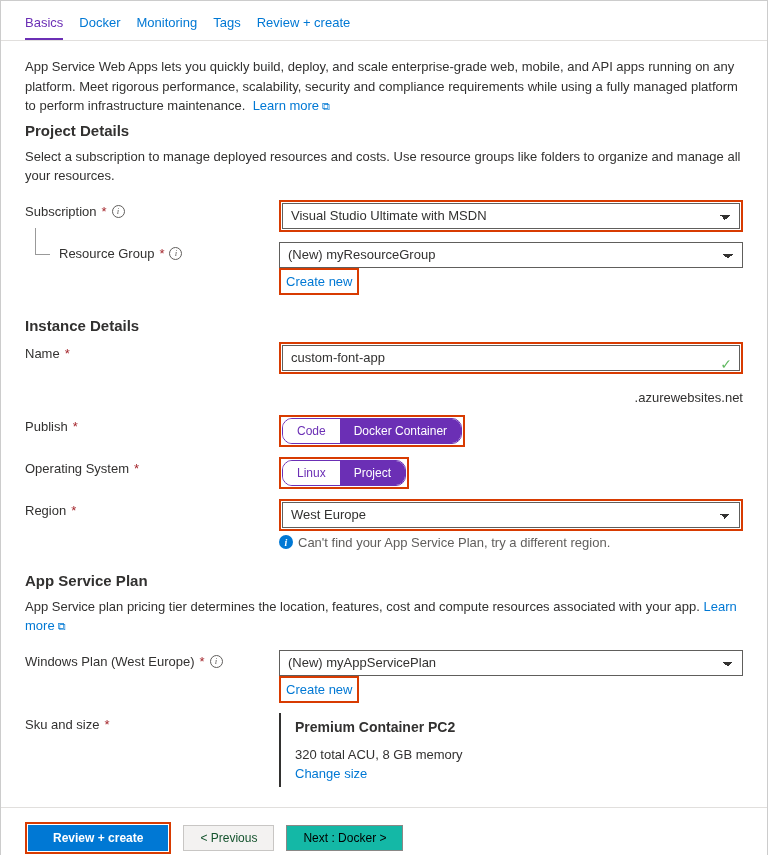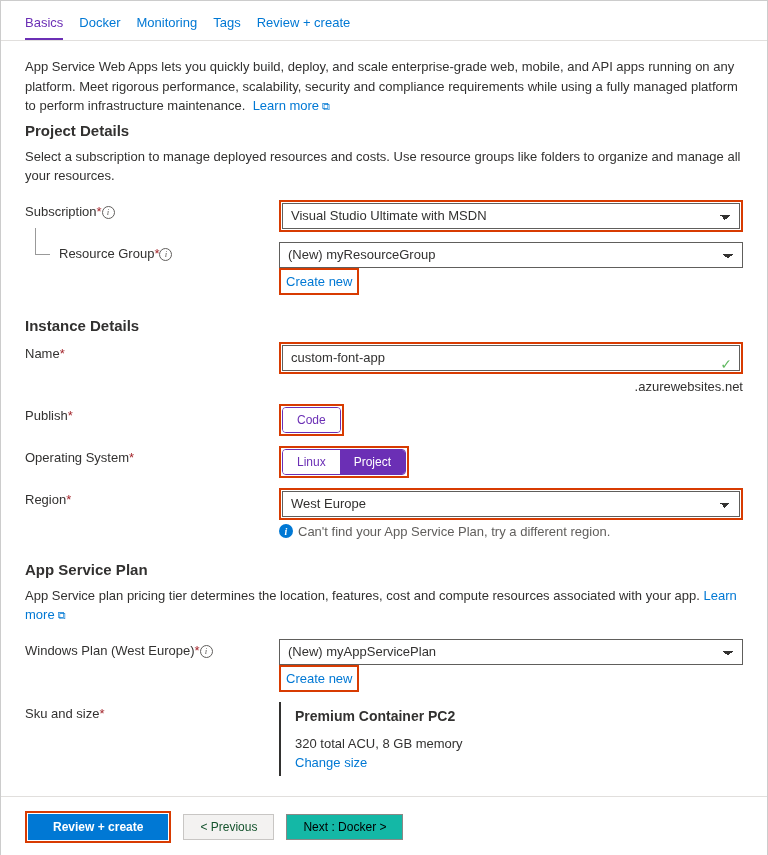"Subscription" .label-col { align-items: flex-end -> center; gap: none -> 5px }
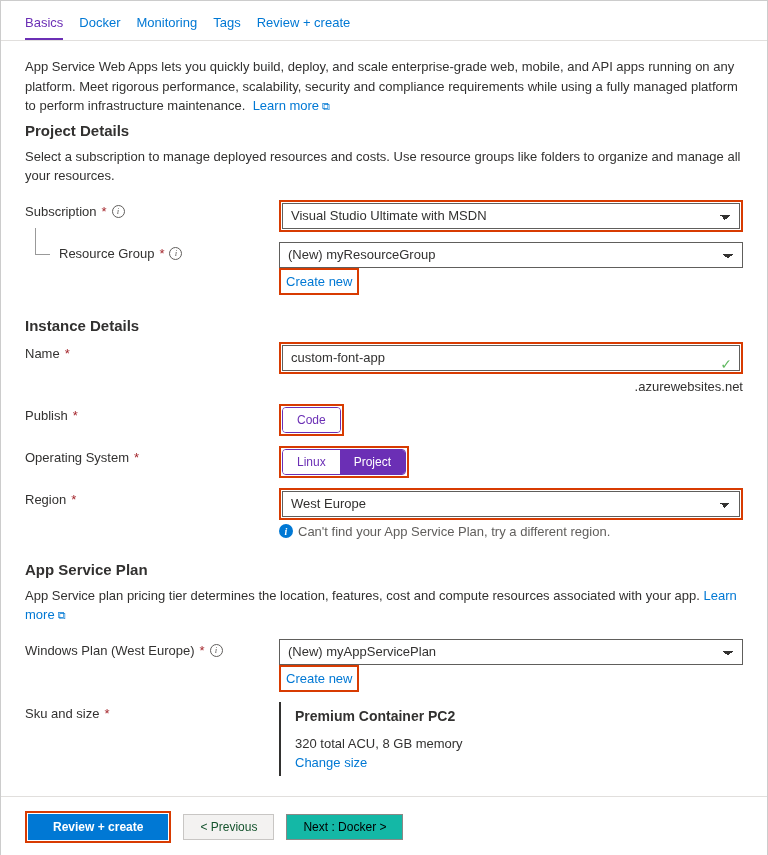".azurewebsites.net" .suffix { margin-top: 5px -> 16px }
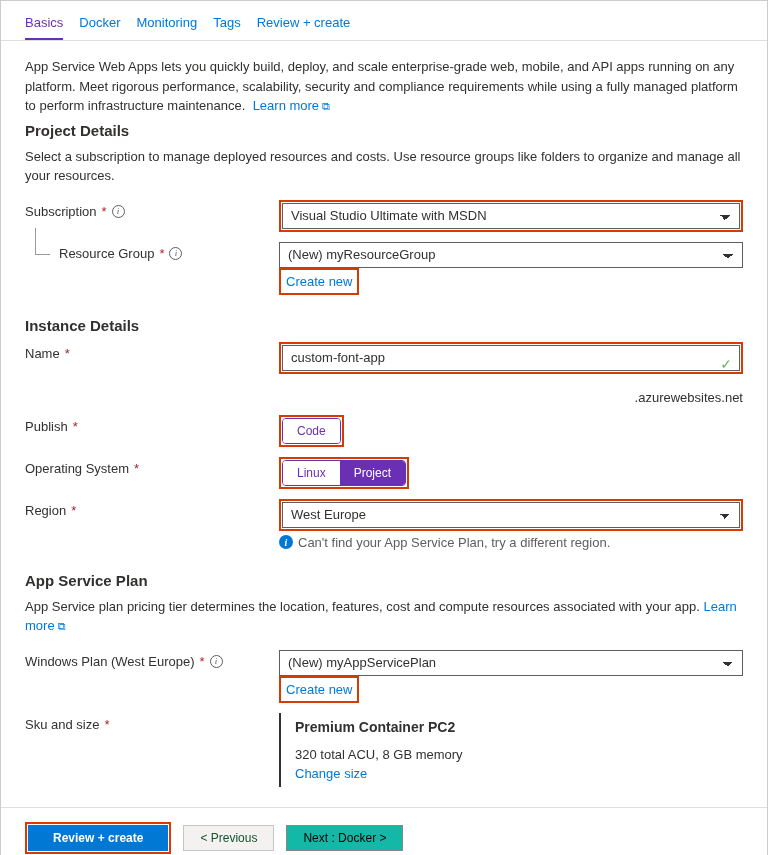"Code" .pill-group { border-radius: 4px -> 10px }
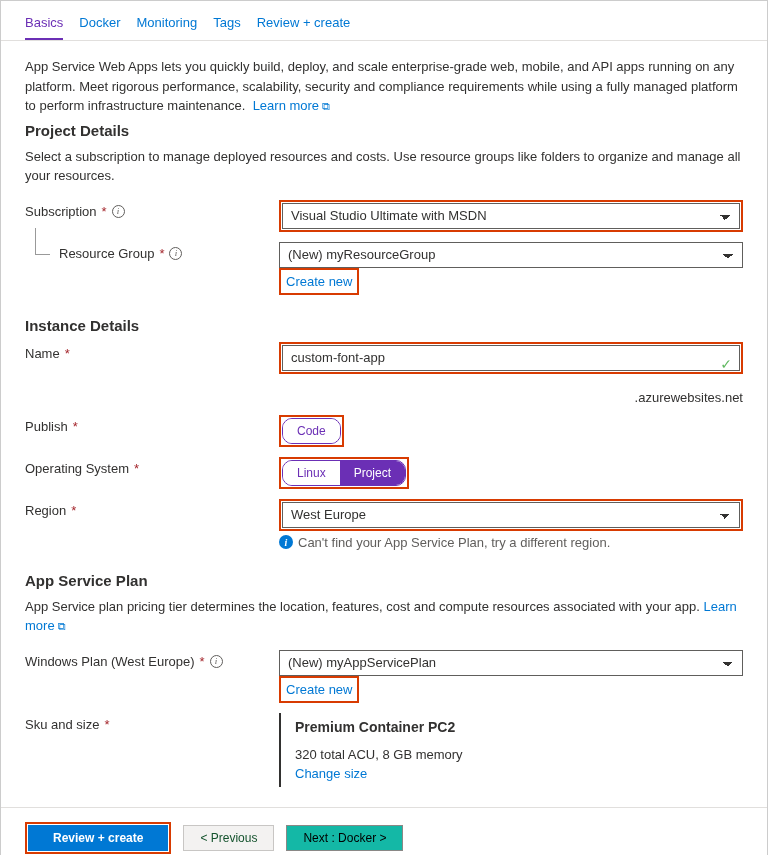"Docker Container" span.pill { html: none -> <span>Docker Container</span> }
